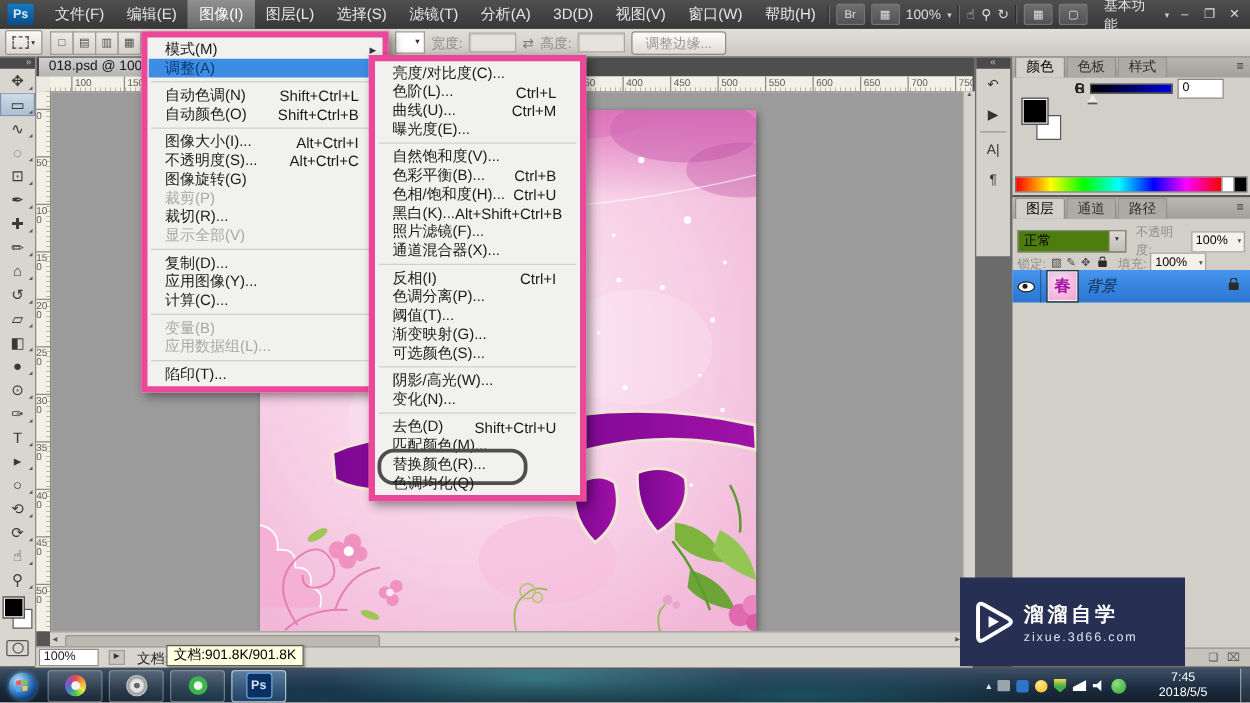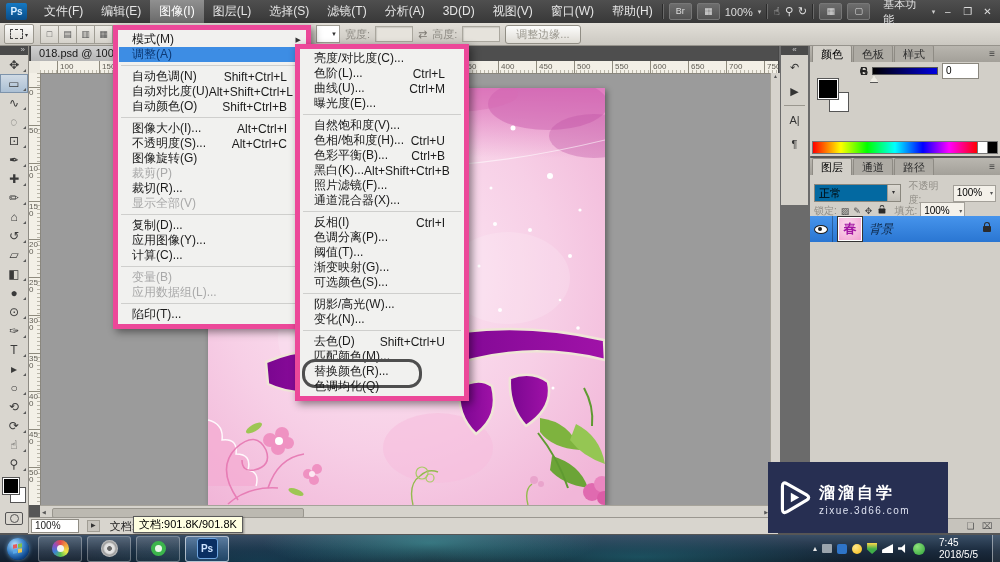"自动对比度(U)" div.mi { html: <div> <span>自动对比度(U)</span> <span>Alt+Shift+Ctrl+L</span> <span></span> </div> -> none }
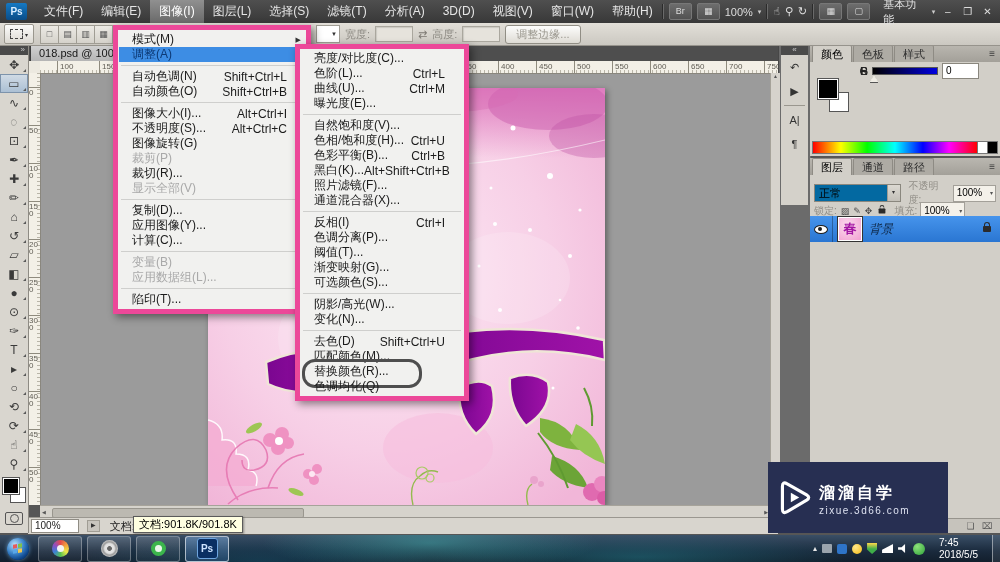"色相/饱和度(H)..." div.mi { order: before "色彩平衡(B)..." -> after "色彩平衡(B)..." }
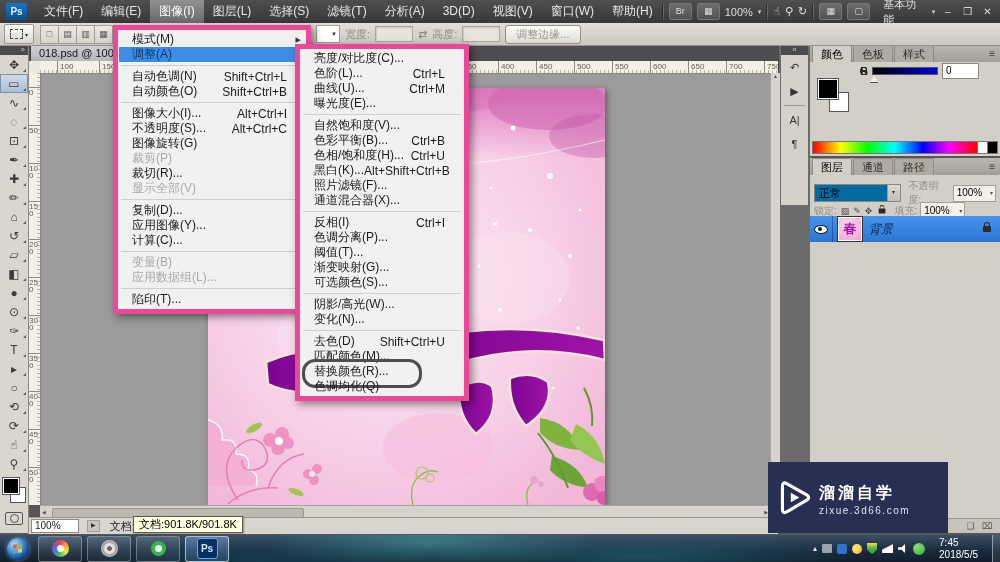"正常" .blend-box { background: #0369a1 -> #4d7c0f }
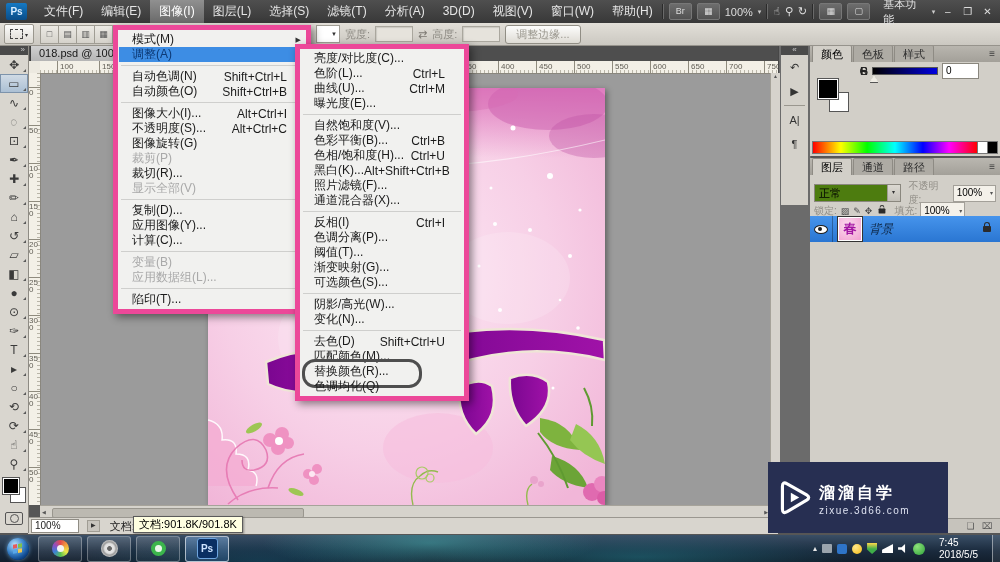"7:45" .clock { margin: 0 9px -> 0 21px; text-align: left -> center }
